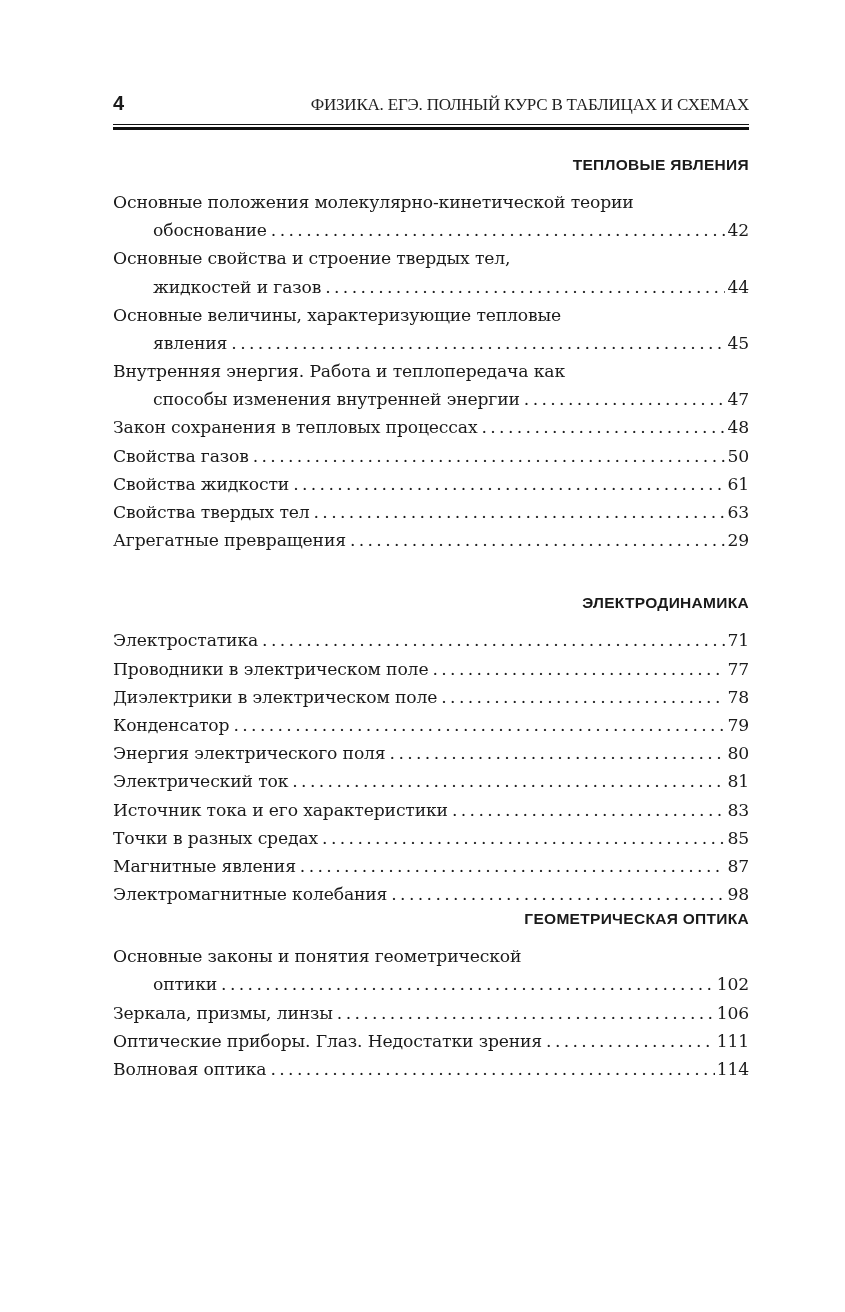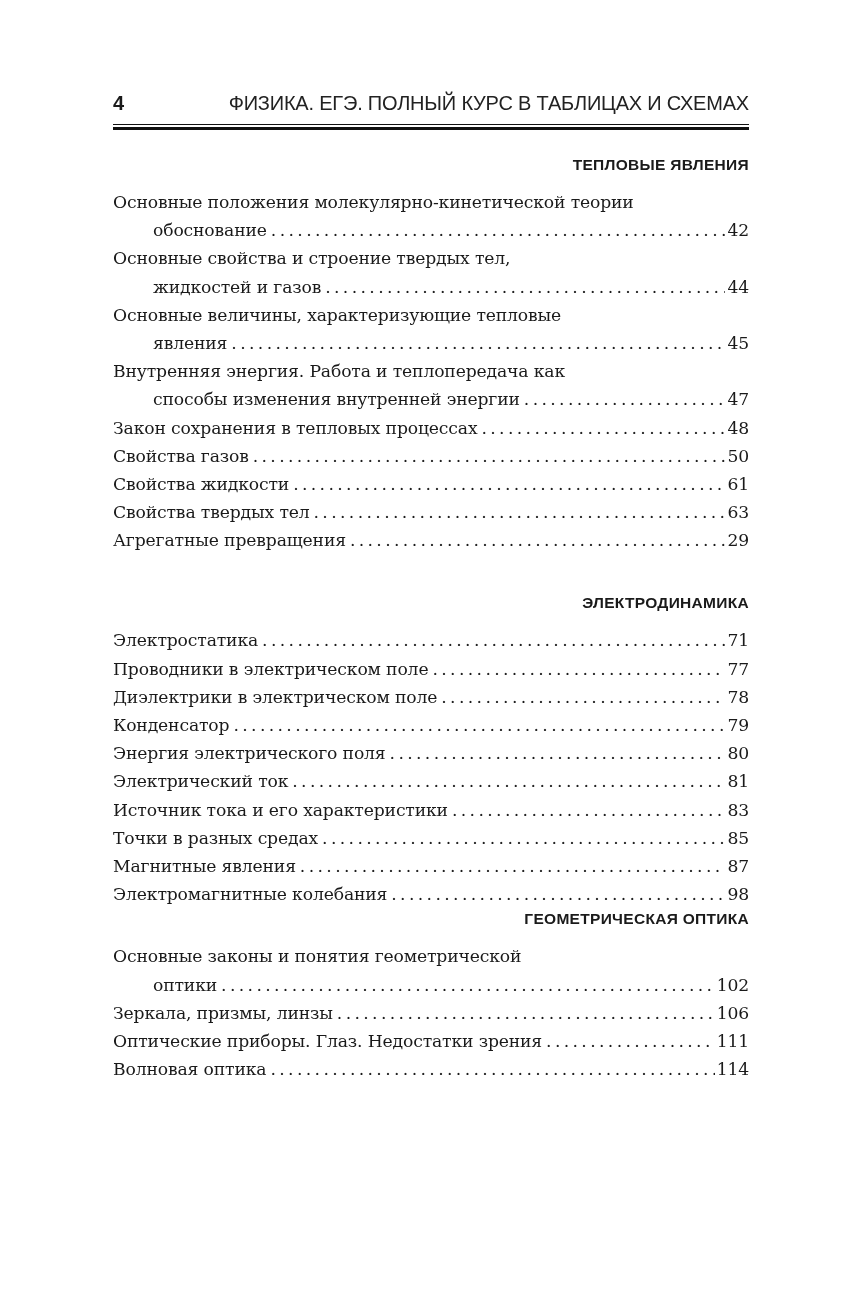"ФИЗИКА. ЕГЭ. ПОЛНЫЙ КУРС В" .book-title { font-family: Liberation Sans, sans-serif -> Liberation Serif, serif; font-size: 20px -> 17px }
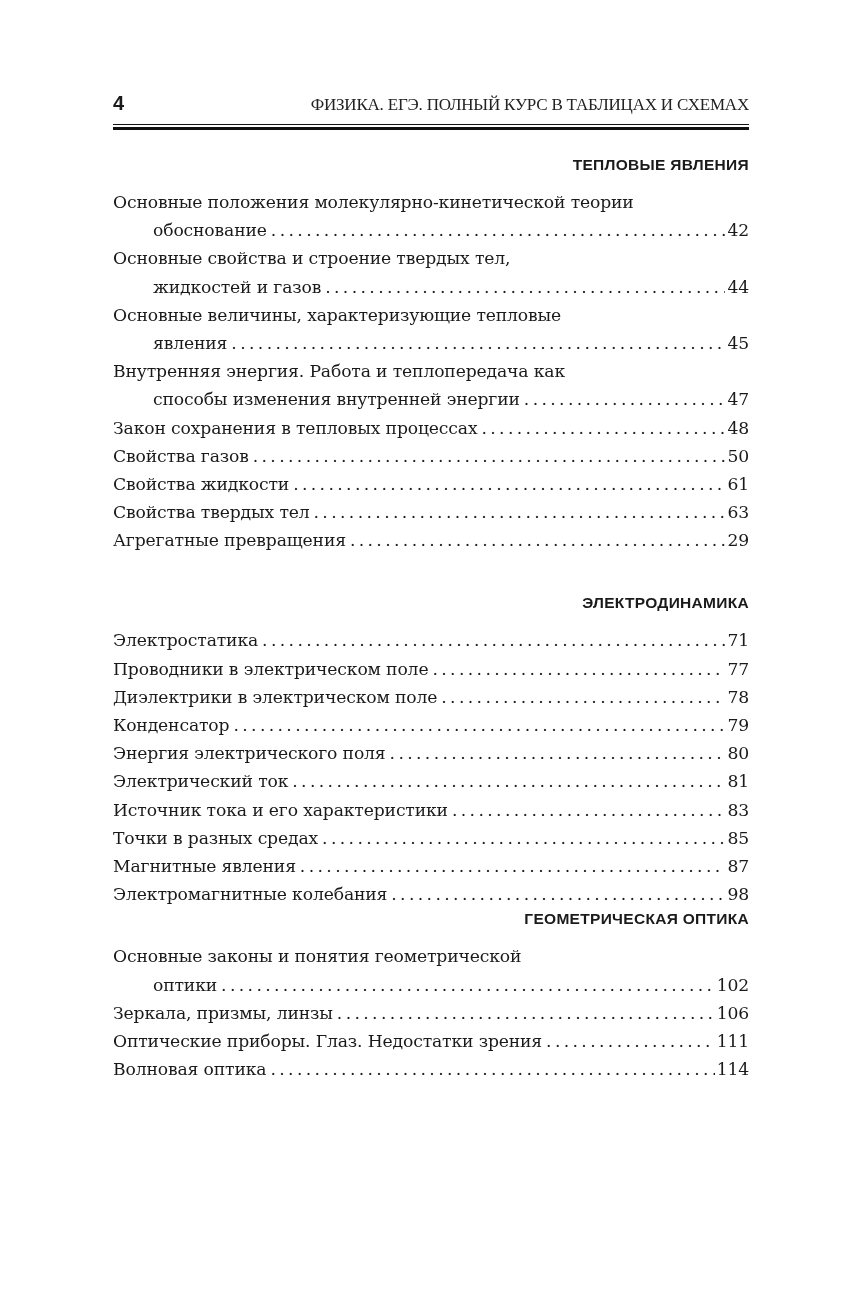"обоснование" .leader-line { align-items: none -> flex-end }
